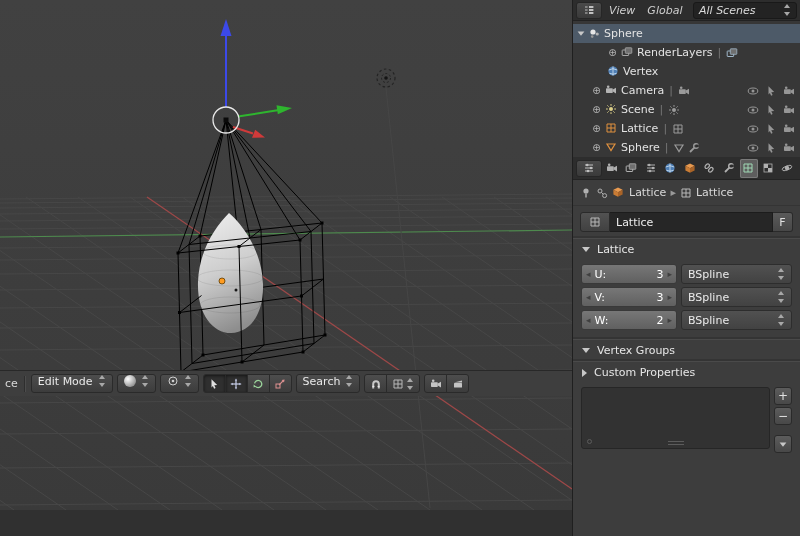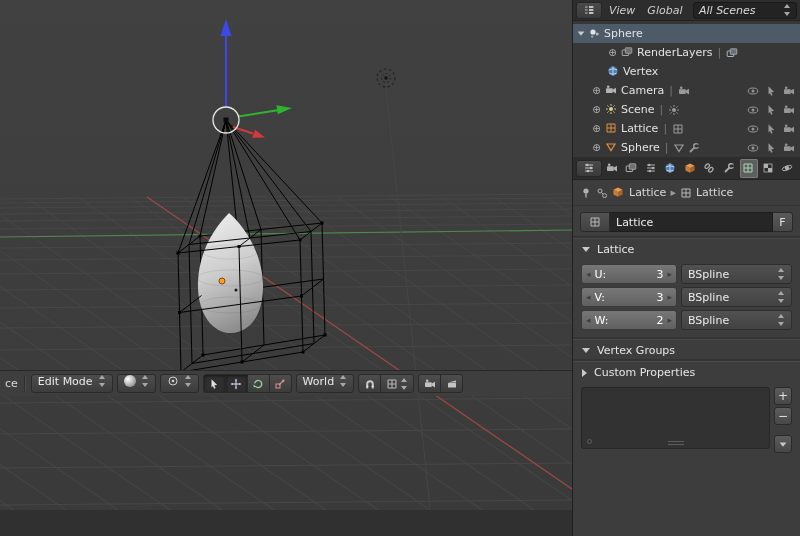"World" span { text: World -> Search }
